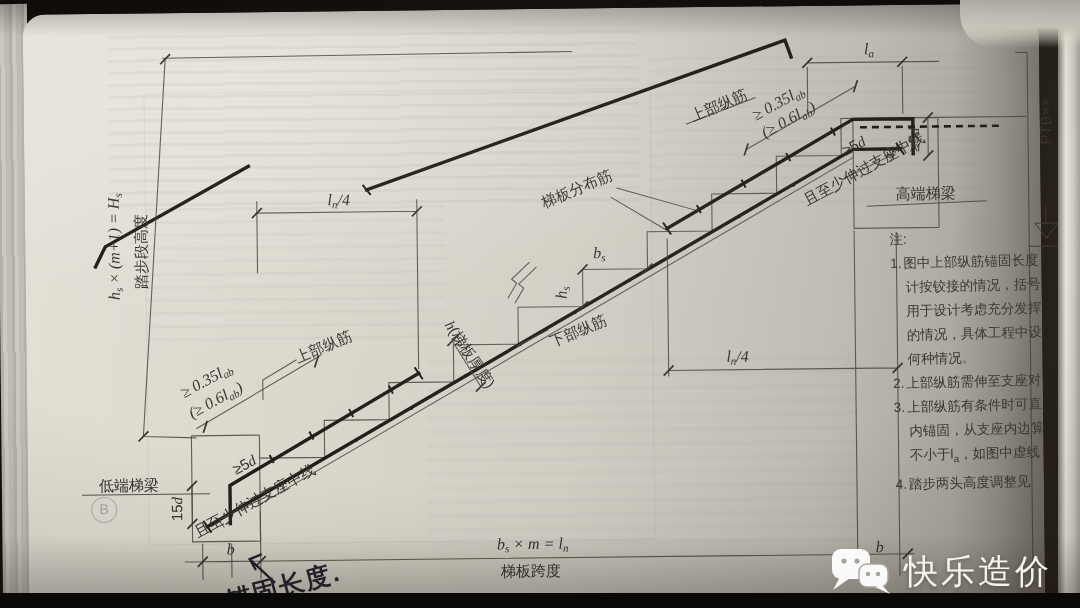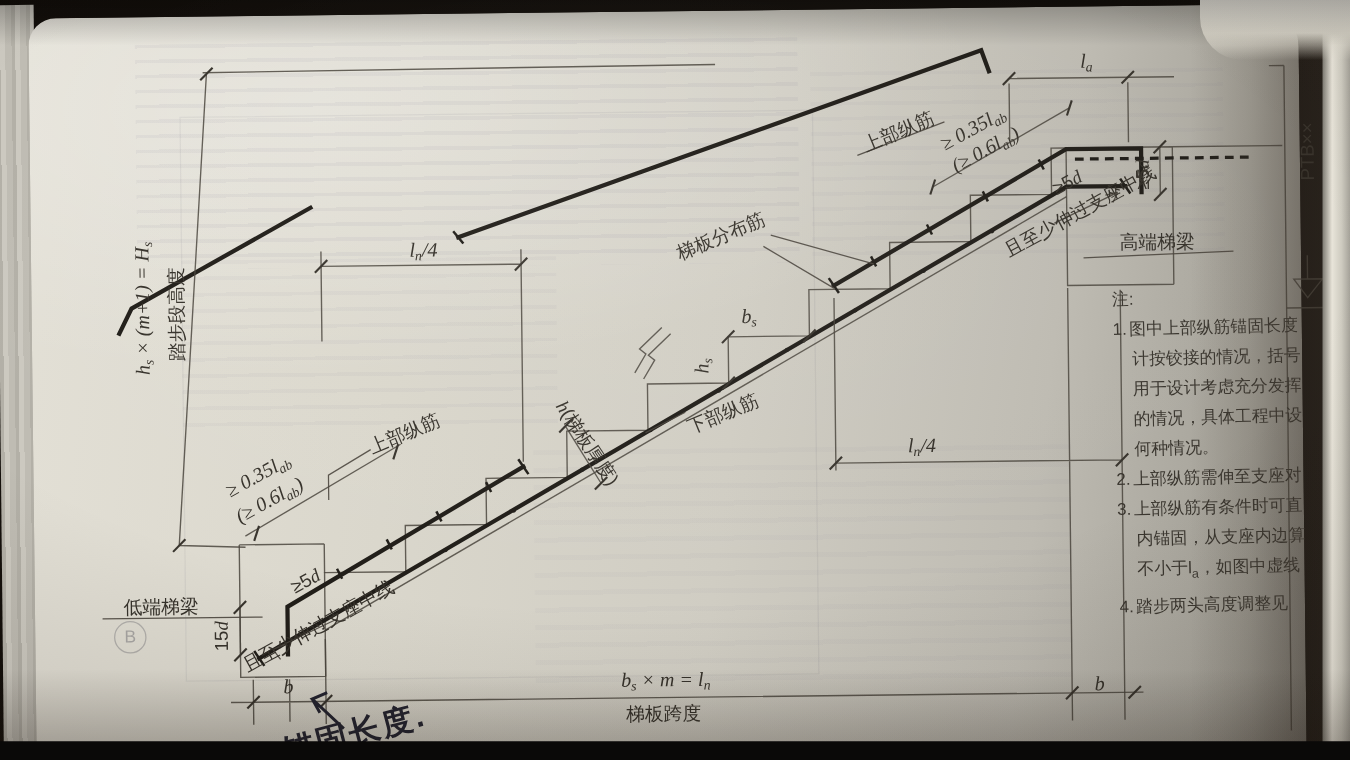"快乐造价" div.watermark { html: none -> <div> <svg> <rect></rect> <path></path> <circle></circle> <circle></circle> <rect></rect> <path></path> <circle></circle> <circle></circle> </svg> <span>快乐造价</span> </div> }
